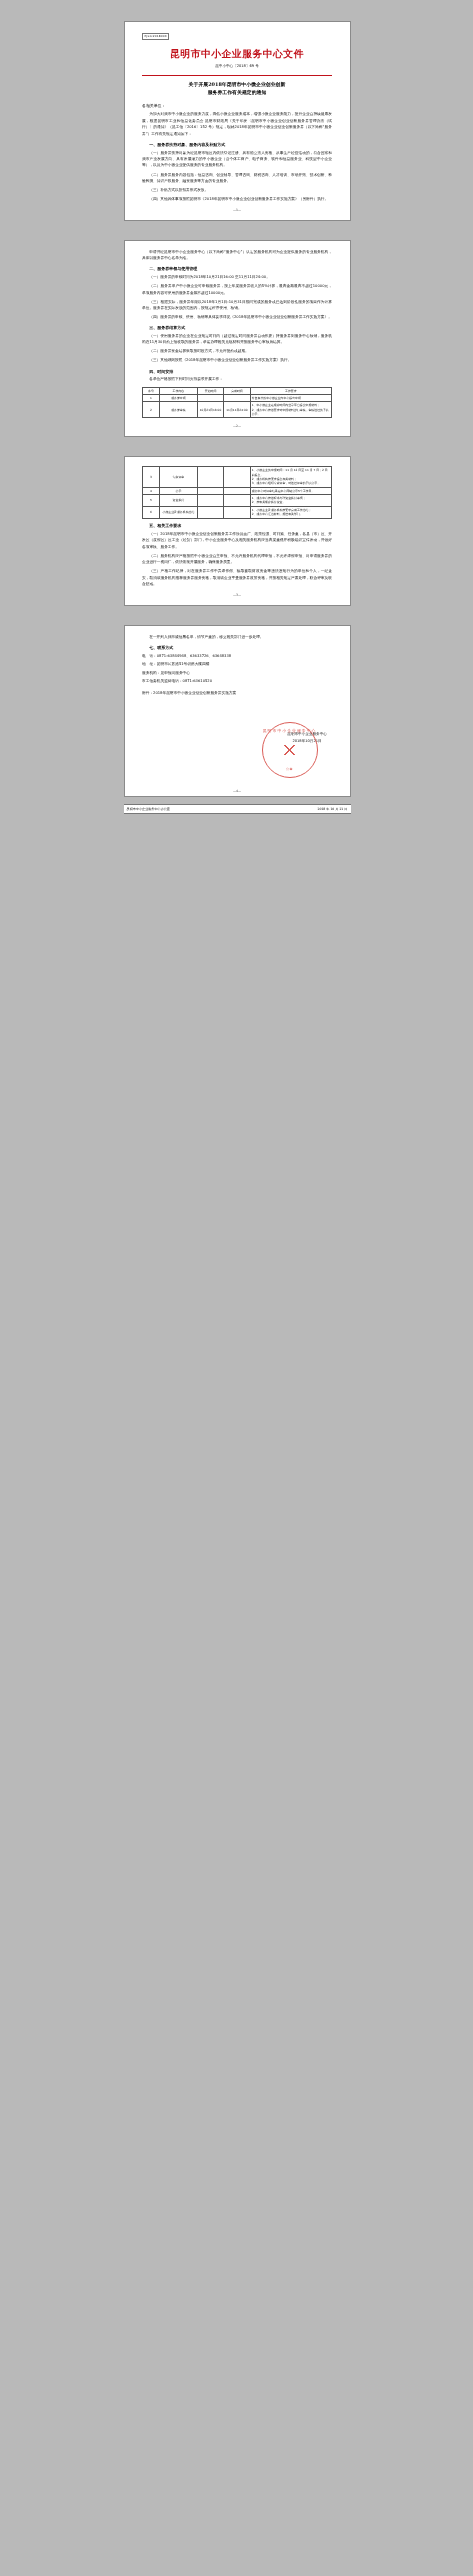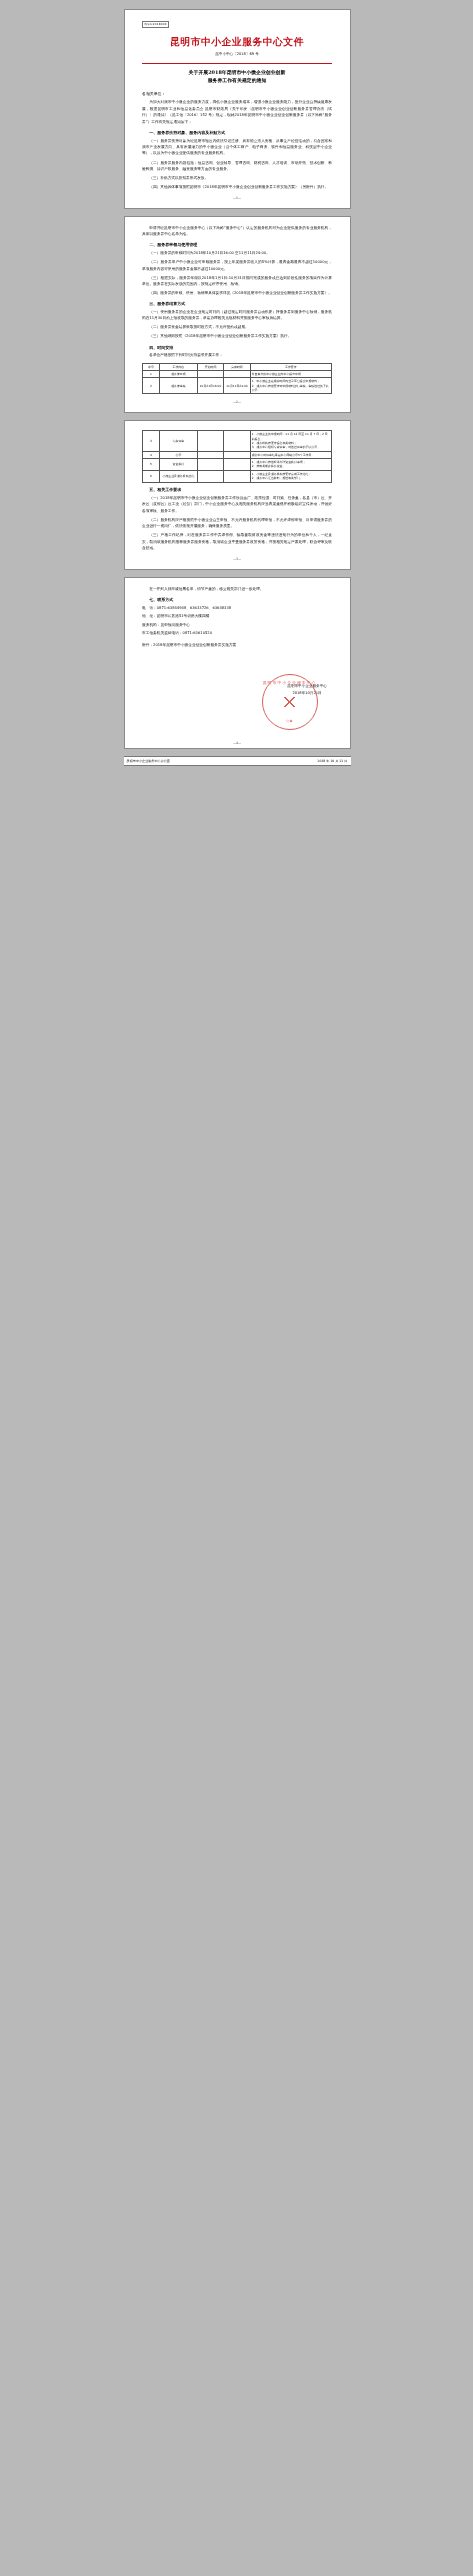"昆明市中小企业服务中心文件" .sheet { margin-top: none -> 12px }
